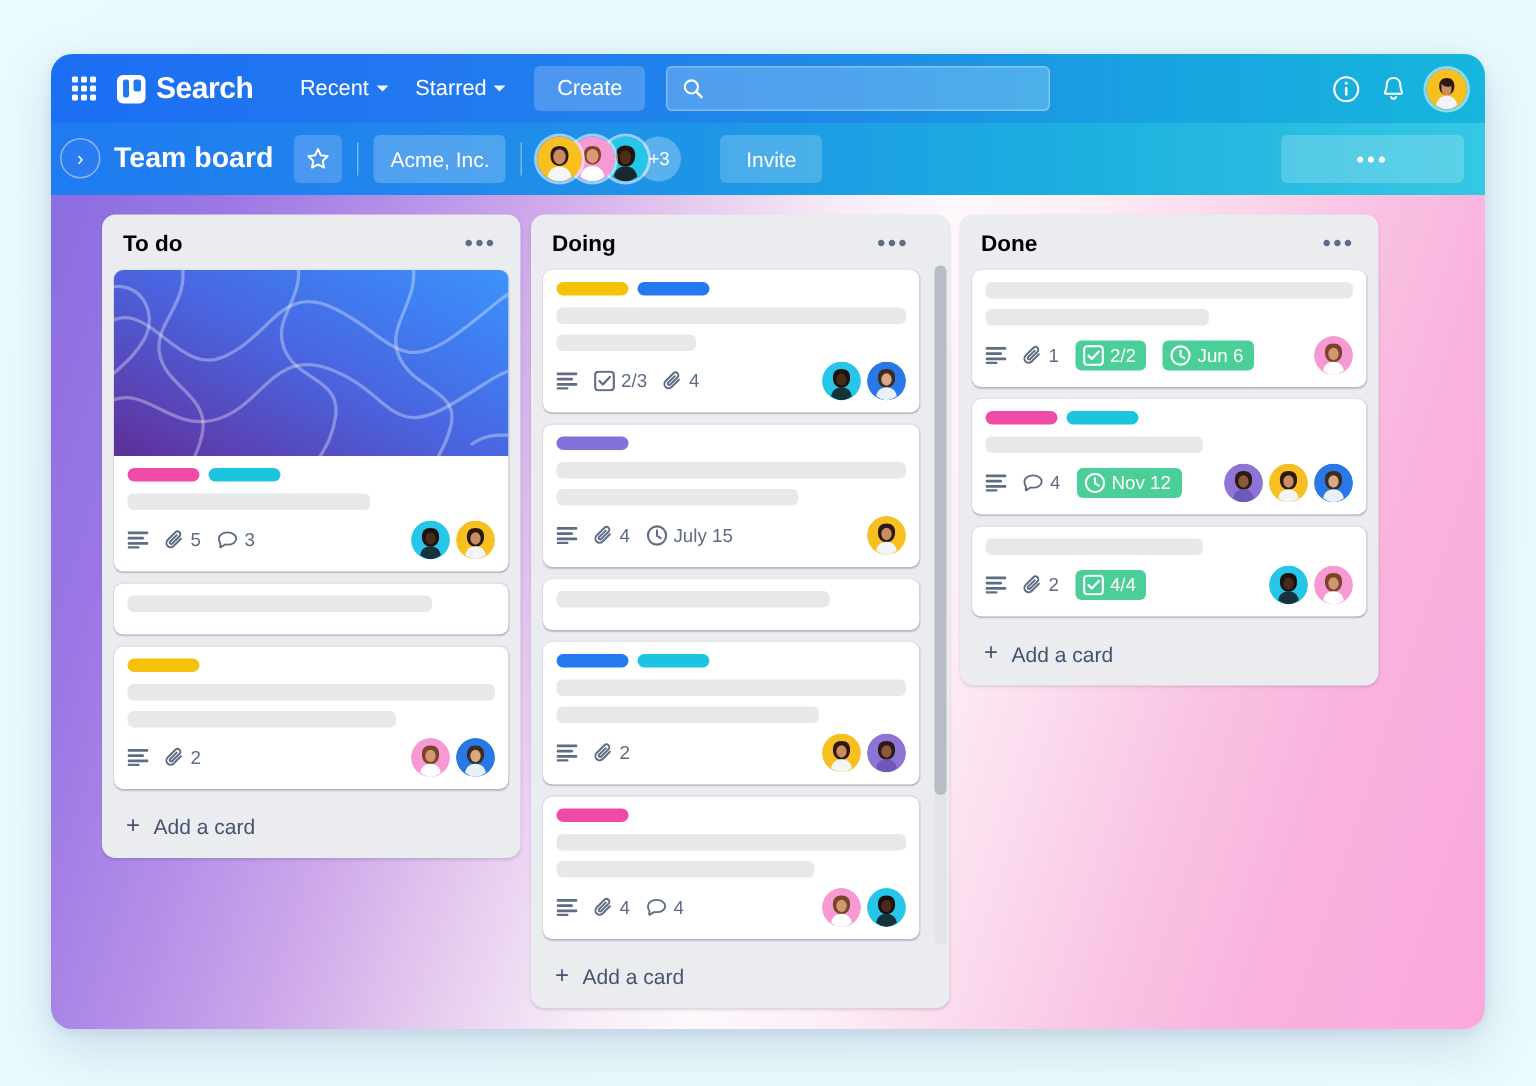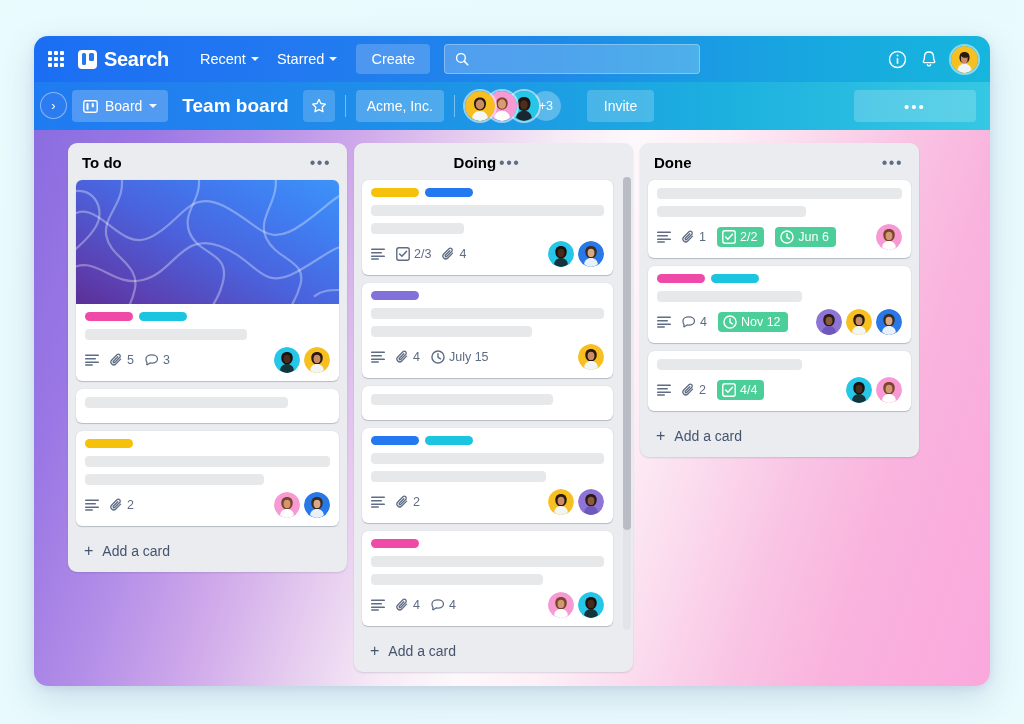"Board" div.bn-chip { html: <div> <svg> <rect></rect> <rect></rect> <rect></rect> </svg> <span>Board</span> <span></span> </div> -> none }
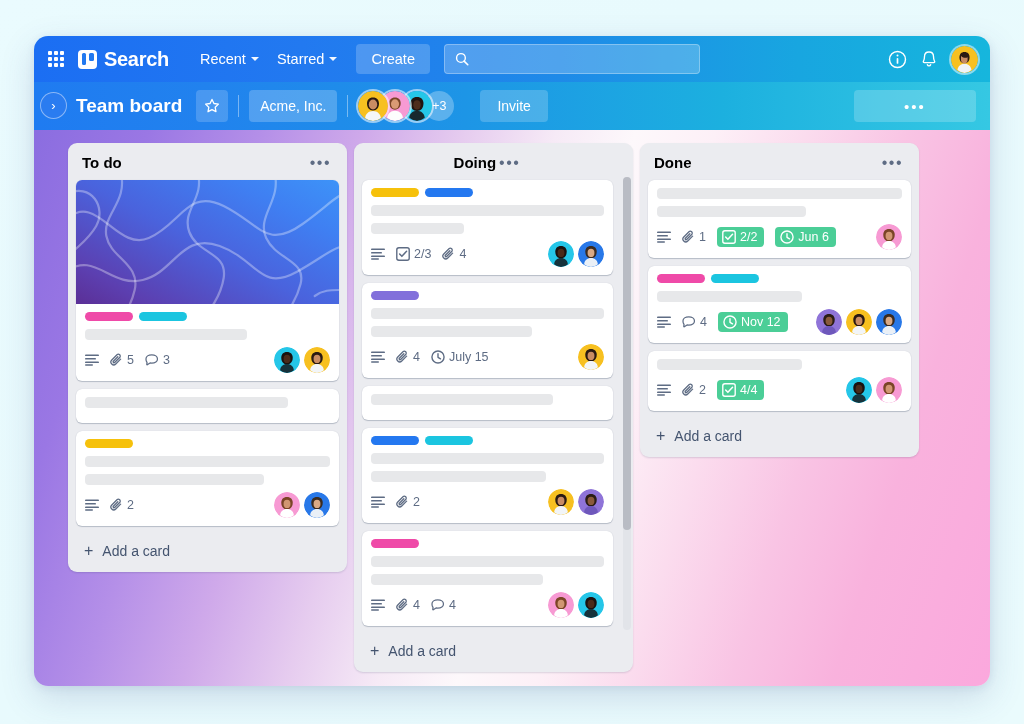"Doing" .list.scroll-list .list-header { justify-content: center -> none }
